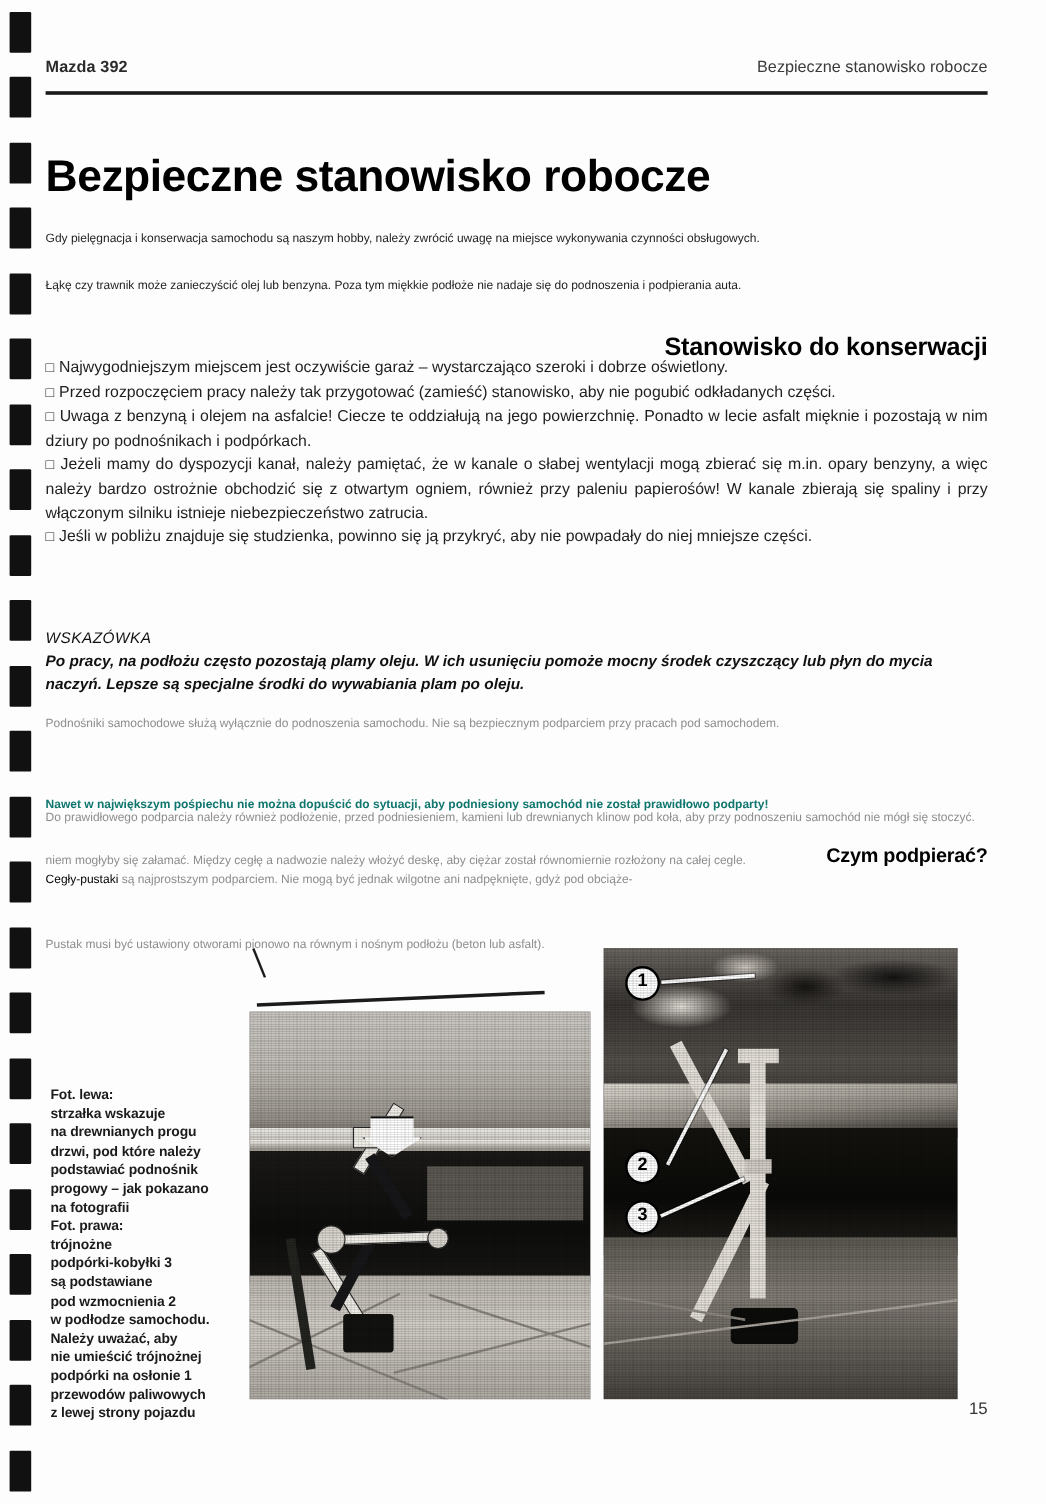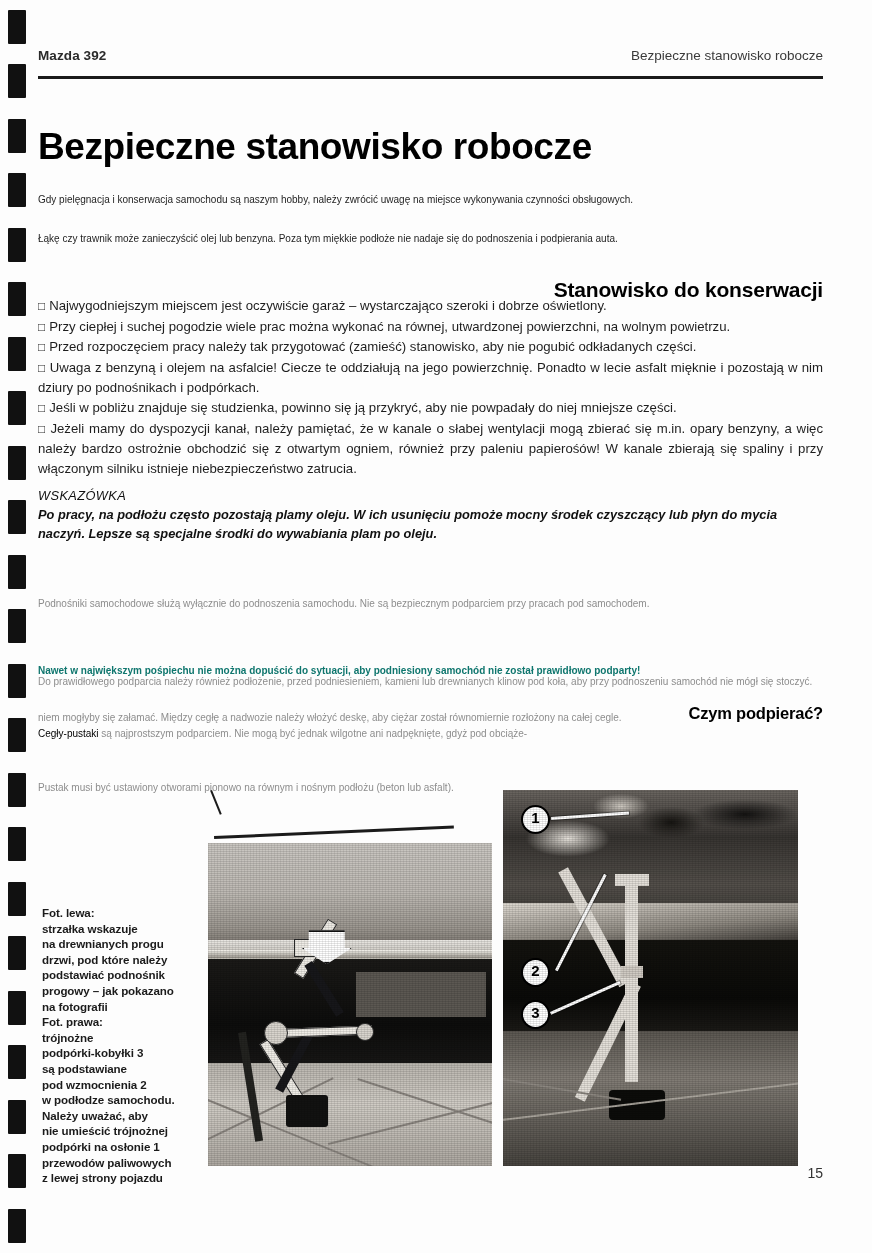"□ Przy ciepłej i suchej" span.li { html: <span> <span>□</span><span>Przy ciepłej i suchej pogodzie wiele prac można wykonać na równej, utwardzonej powierzchni, na wolnym powietrzu.</span> </span> -> none }
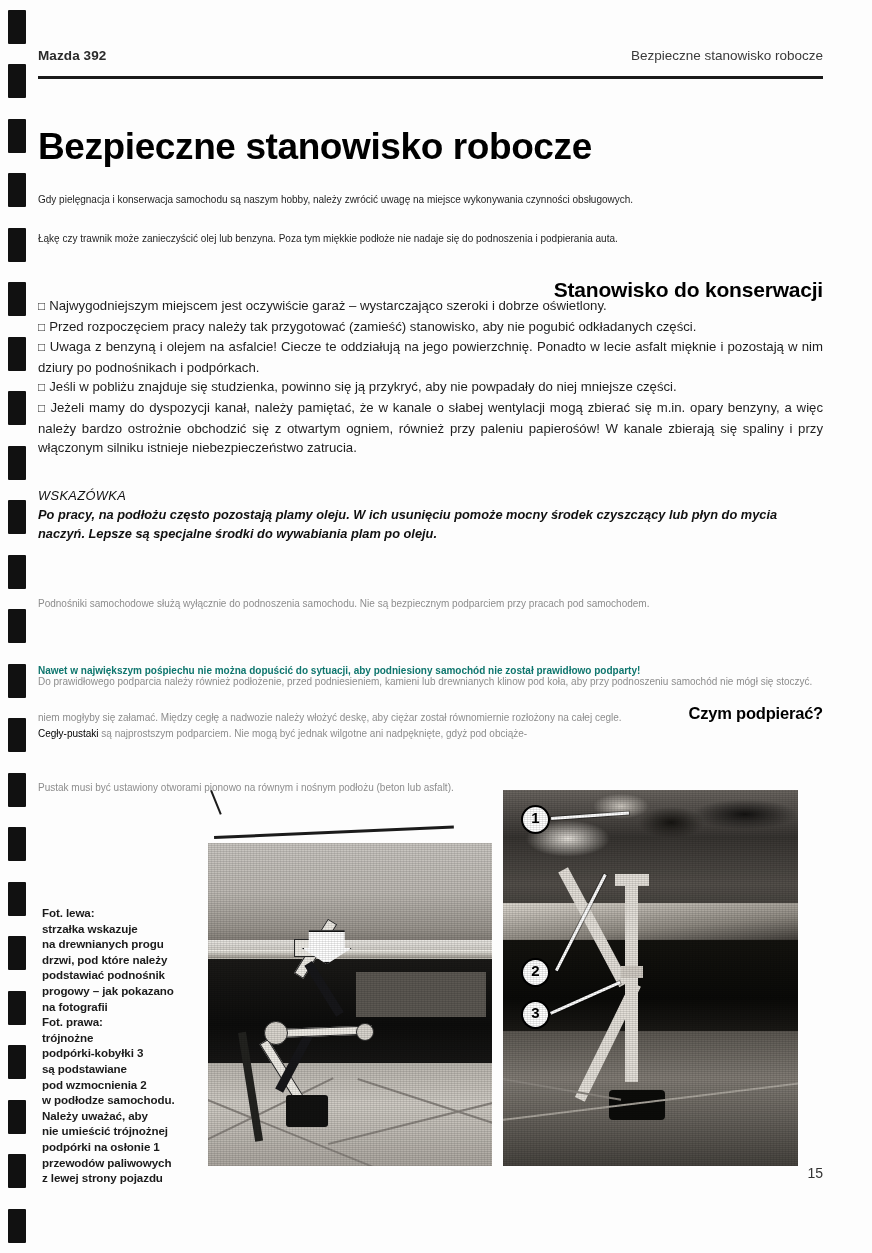"□ Jeśli w pobliżu znajduje" span.li { order: before "□ Jeżeli mamy do dyspozycji" -> after "□ Jeżeli mamy do dyspozycji" }
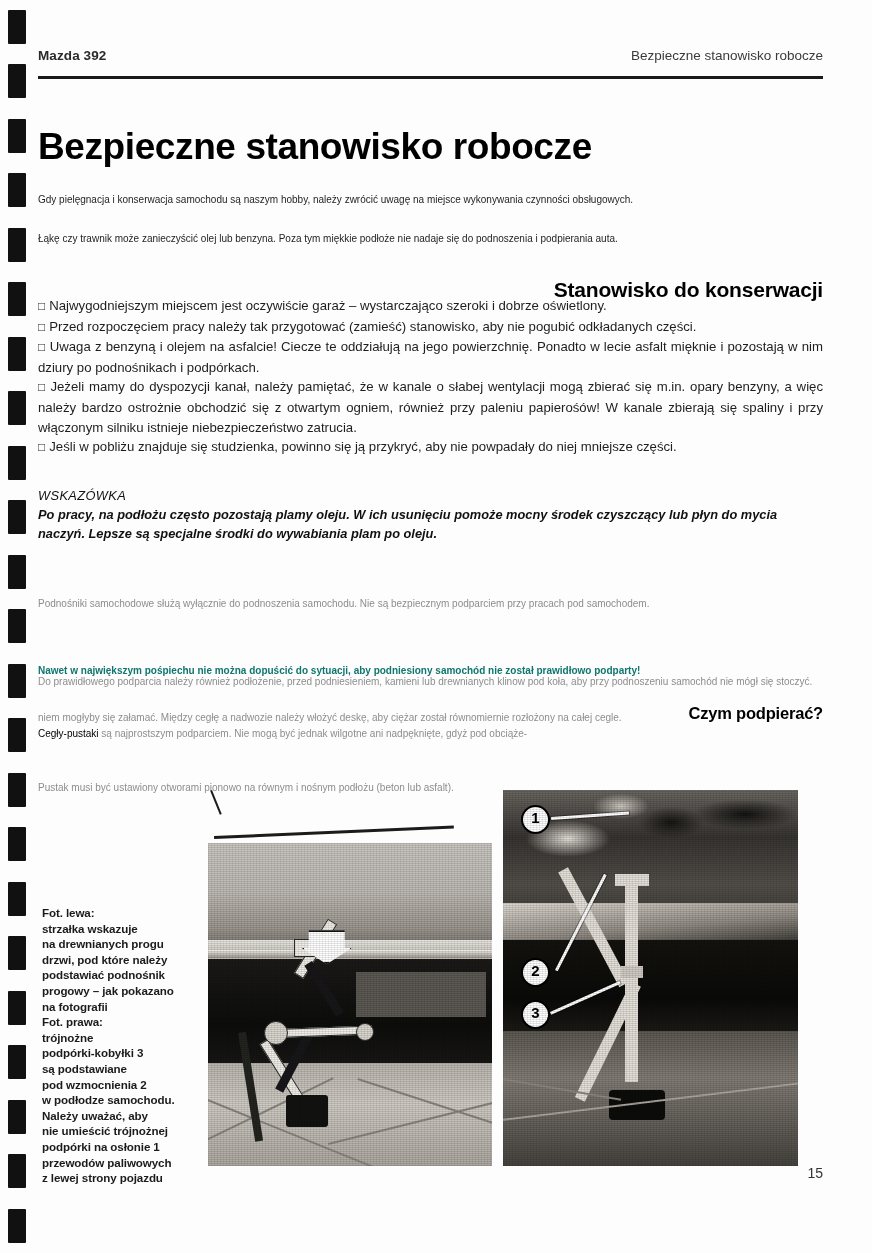"WSKAZÓWKA" .tip .tip-label { margin-top: none -> 36px }
